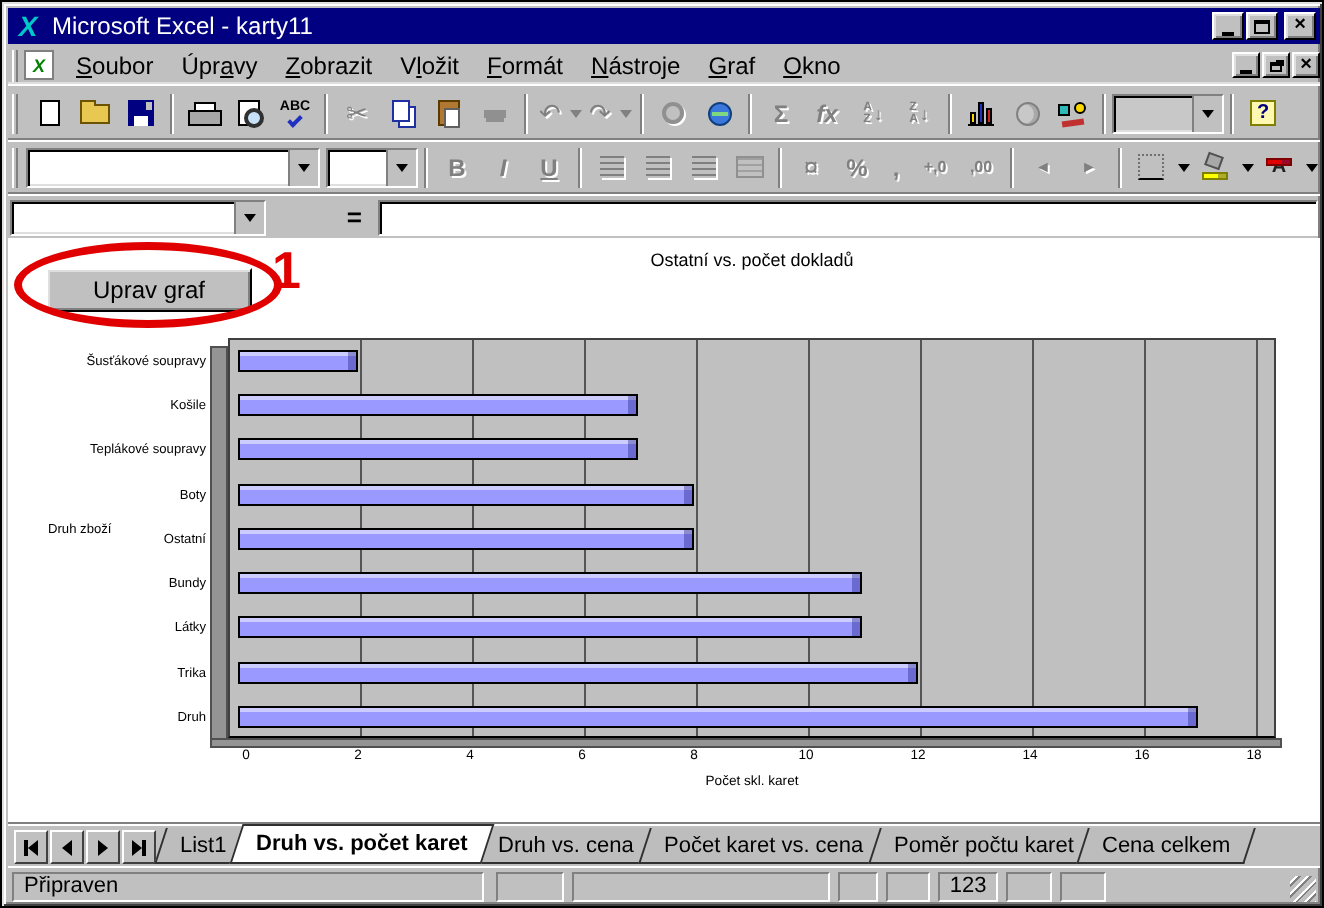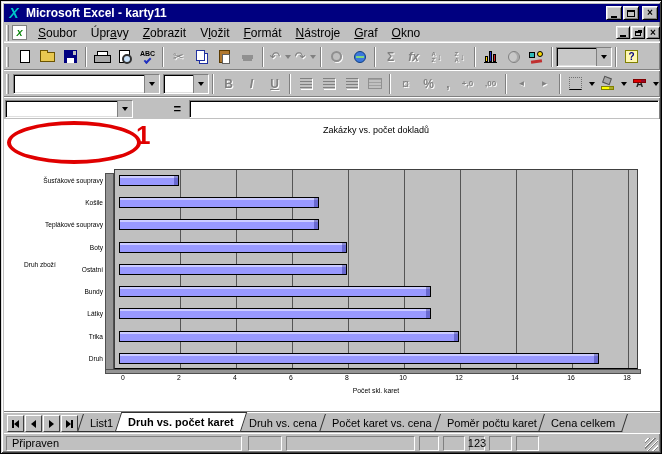"Microsoft Excel - karty11" #titlebar .ttext { font-weight: bold -> normal }
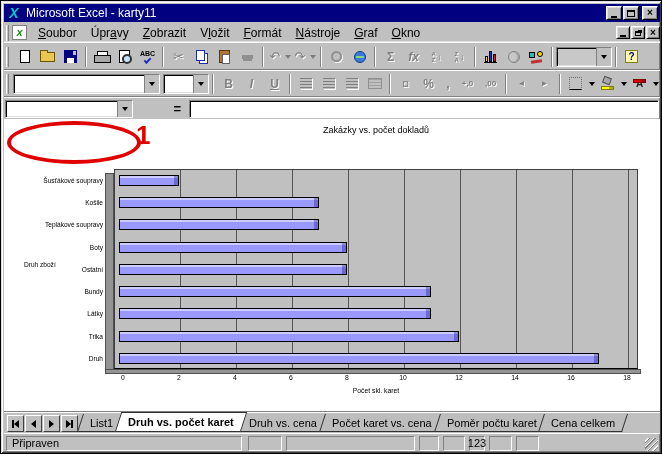"Zakázky vs. počet dokladů" div { text: Zakázky -> Ostatní }
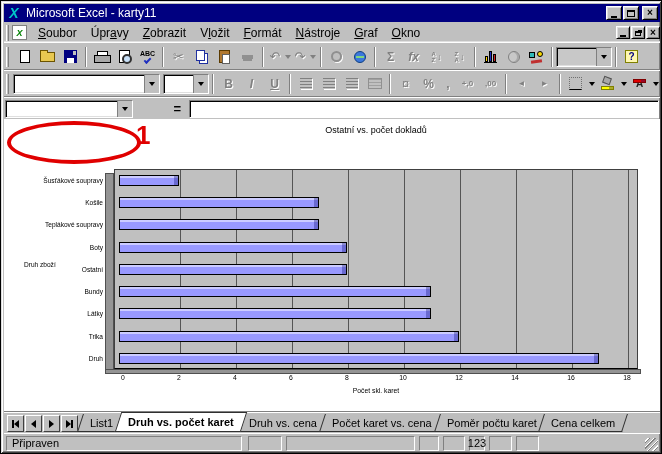"Uprav graf" div { html: none -> <div>Uprav graf</div> }
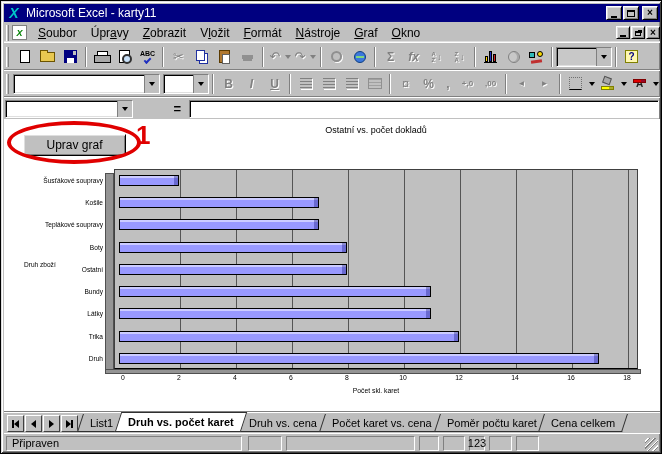"123" span.spanel { width: 16px -> 30px }
